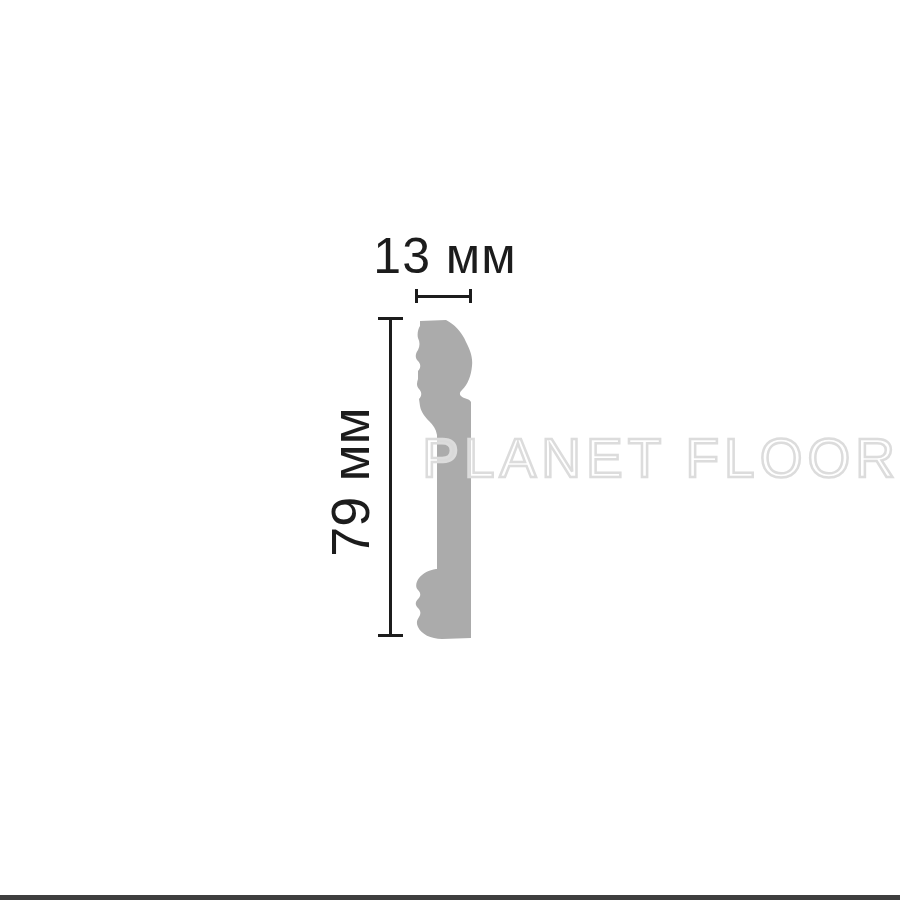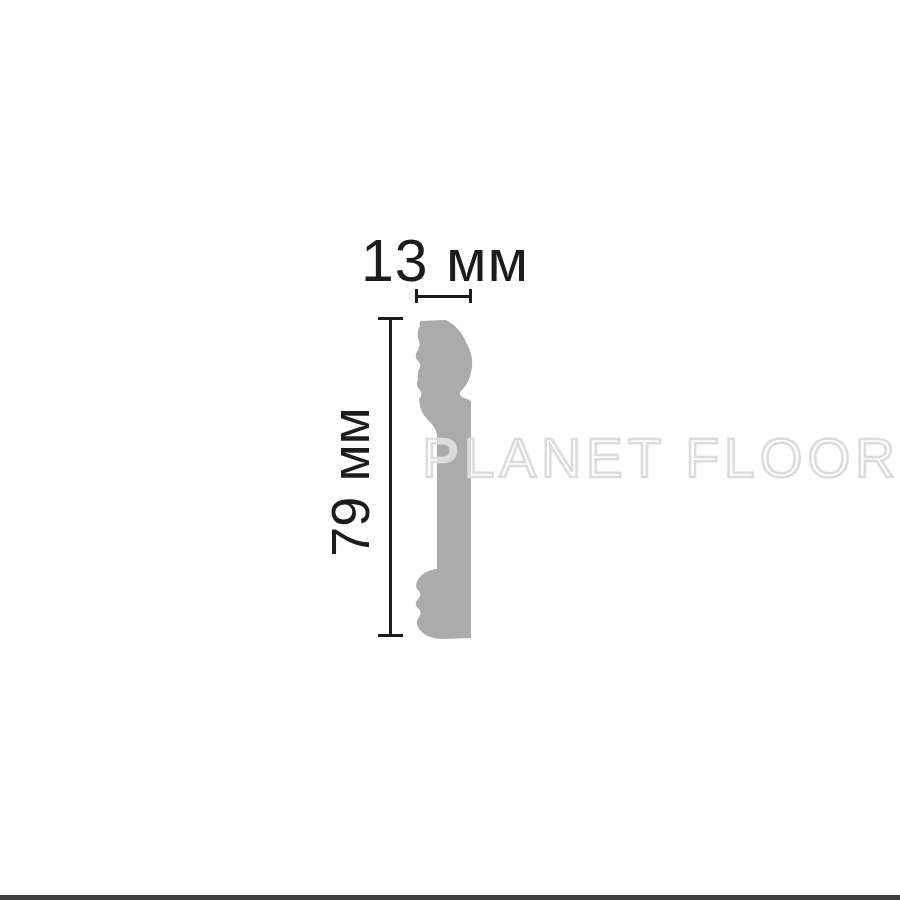"13 мм" .label-w { font-size: 59px -> 50px }
